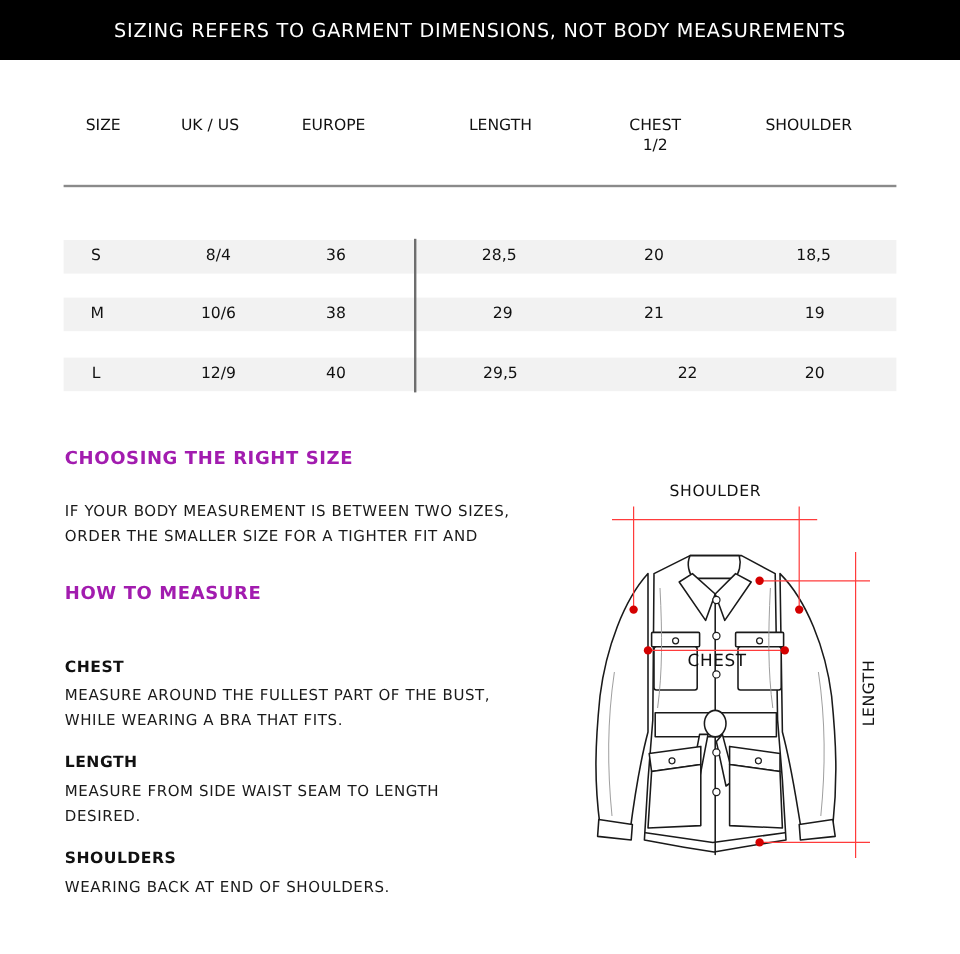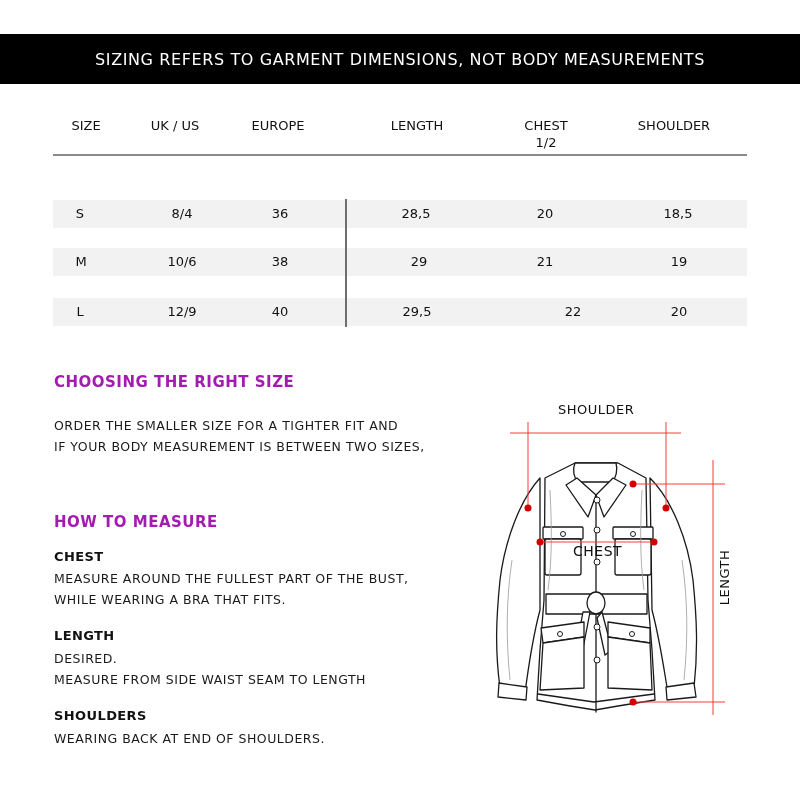"SIZING REFERS TO GARMENT DIMENSIONS," .banner { margin-top: 34px -> none }
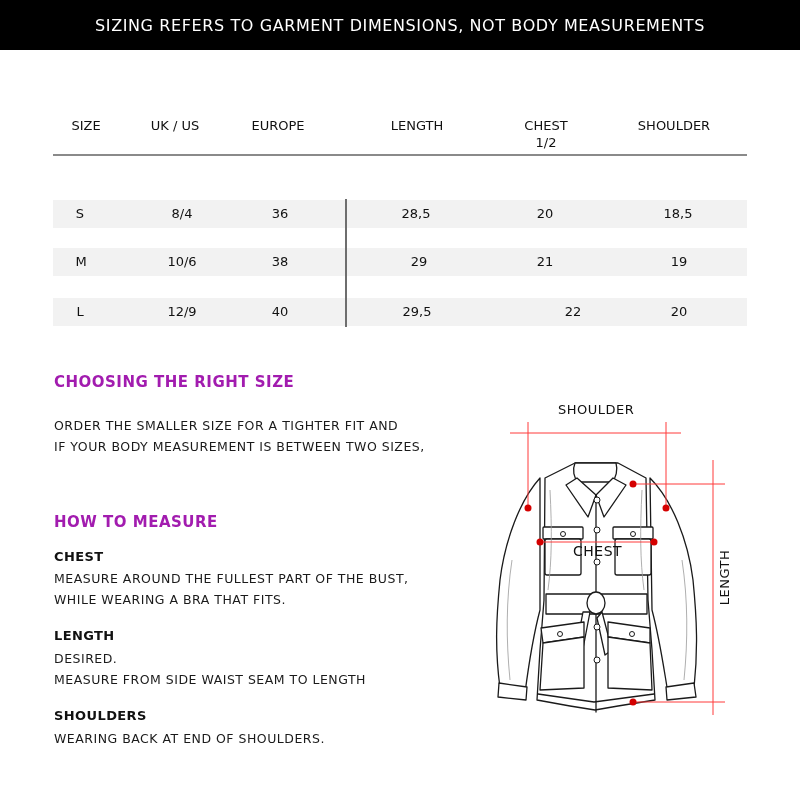"SIZE" .thead { margin-top: 21px -> none }
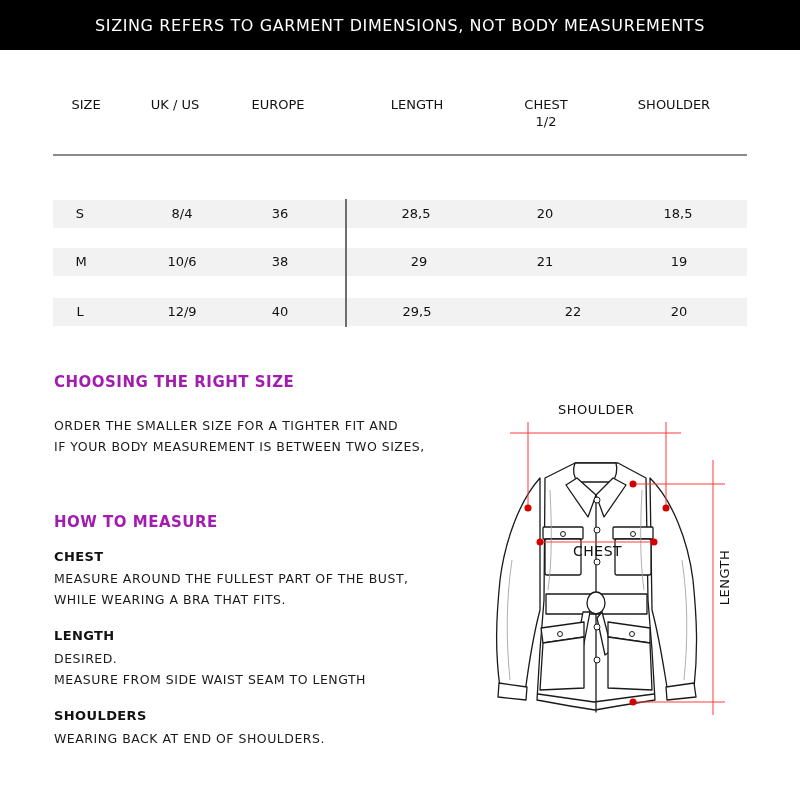"ORDER THE SMALLER SIZE FOR" div { order: before "IF YOUR BODY MEASUREMENT IS" -> after "IF YOUR BODY MEASUREMENT IS" }
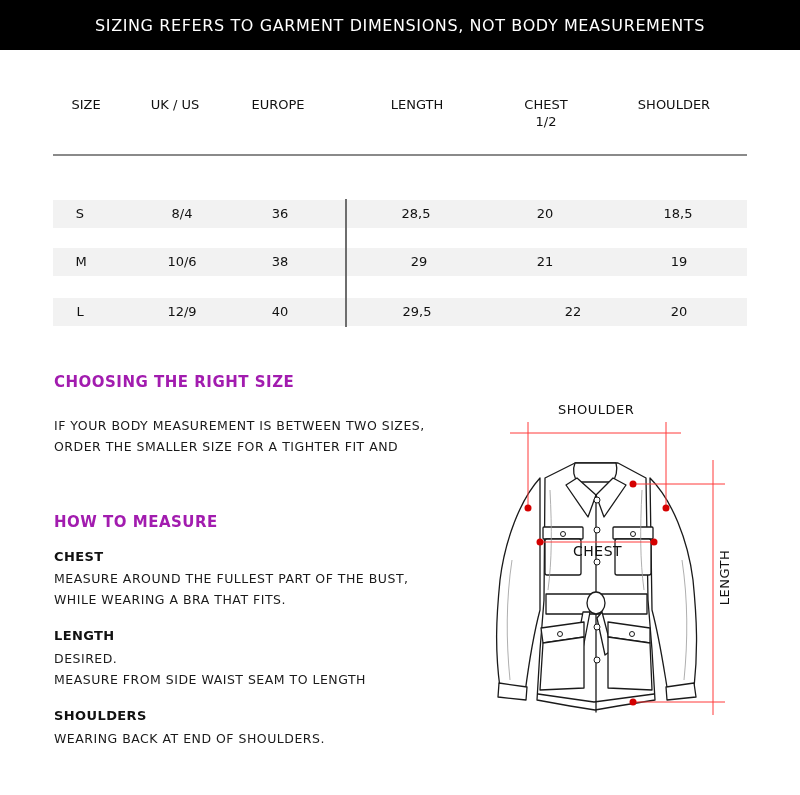"HOW TO MEASURE" div.section-title { top: 513px -> 485px }
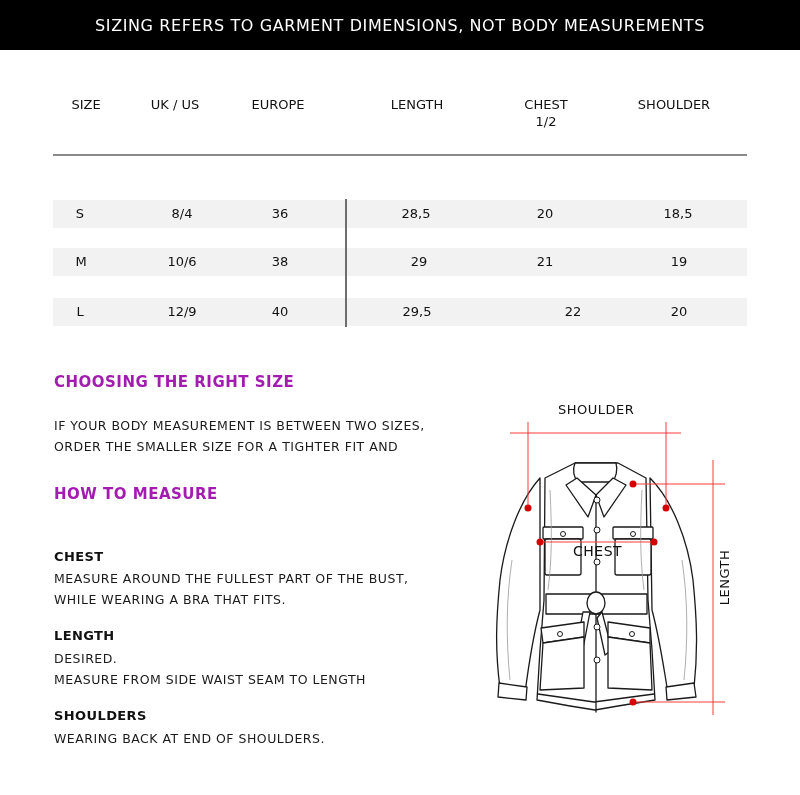"DESIRED." div { order: before "MEASURE FROM SIDE WAIST SEAM" -> after "MEASURE FROM SIDE WAIST SEAM" }
